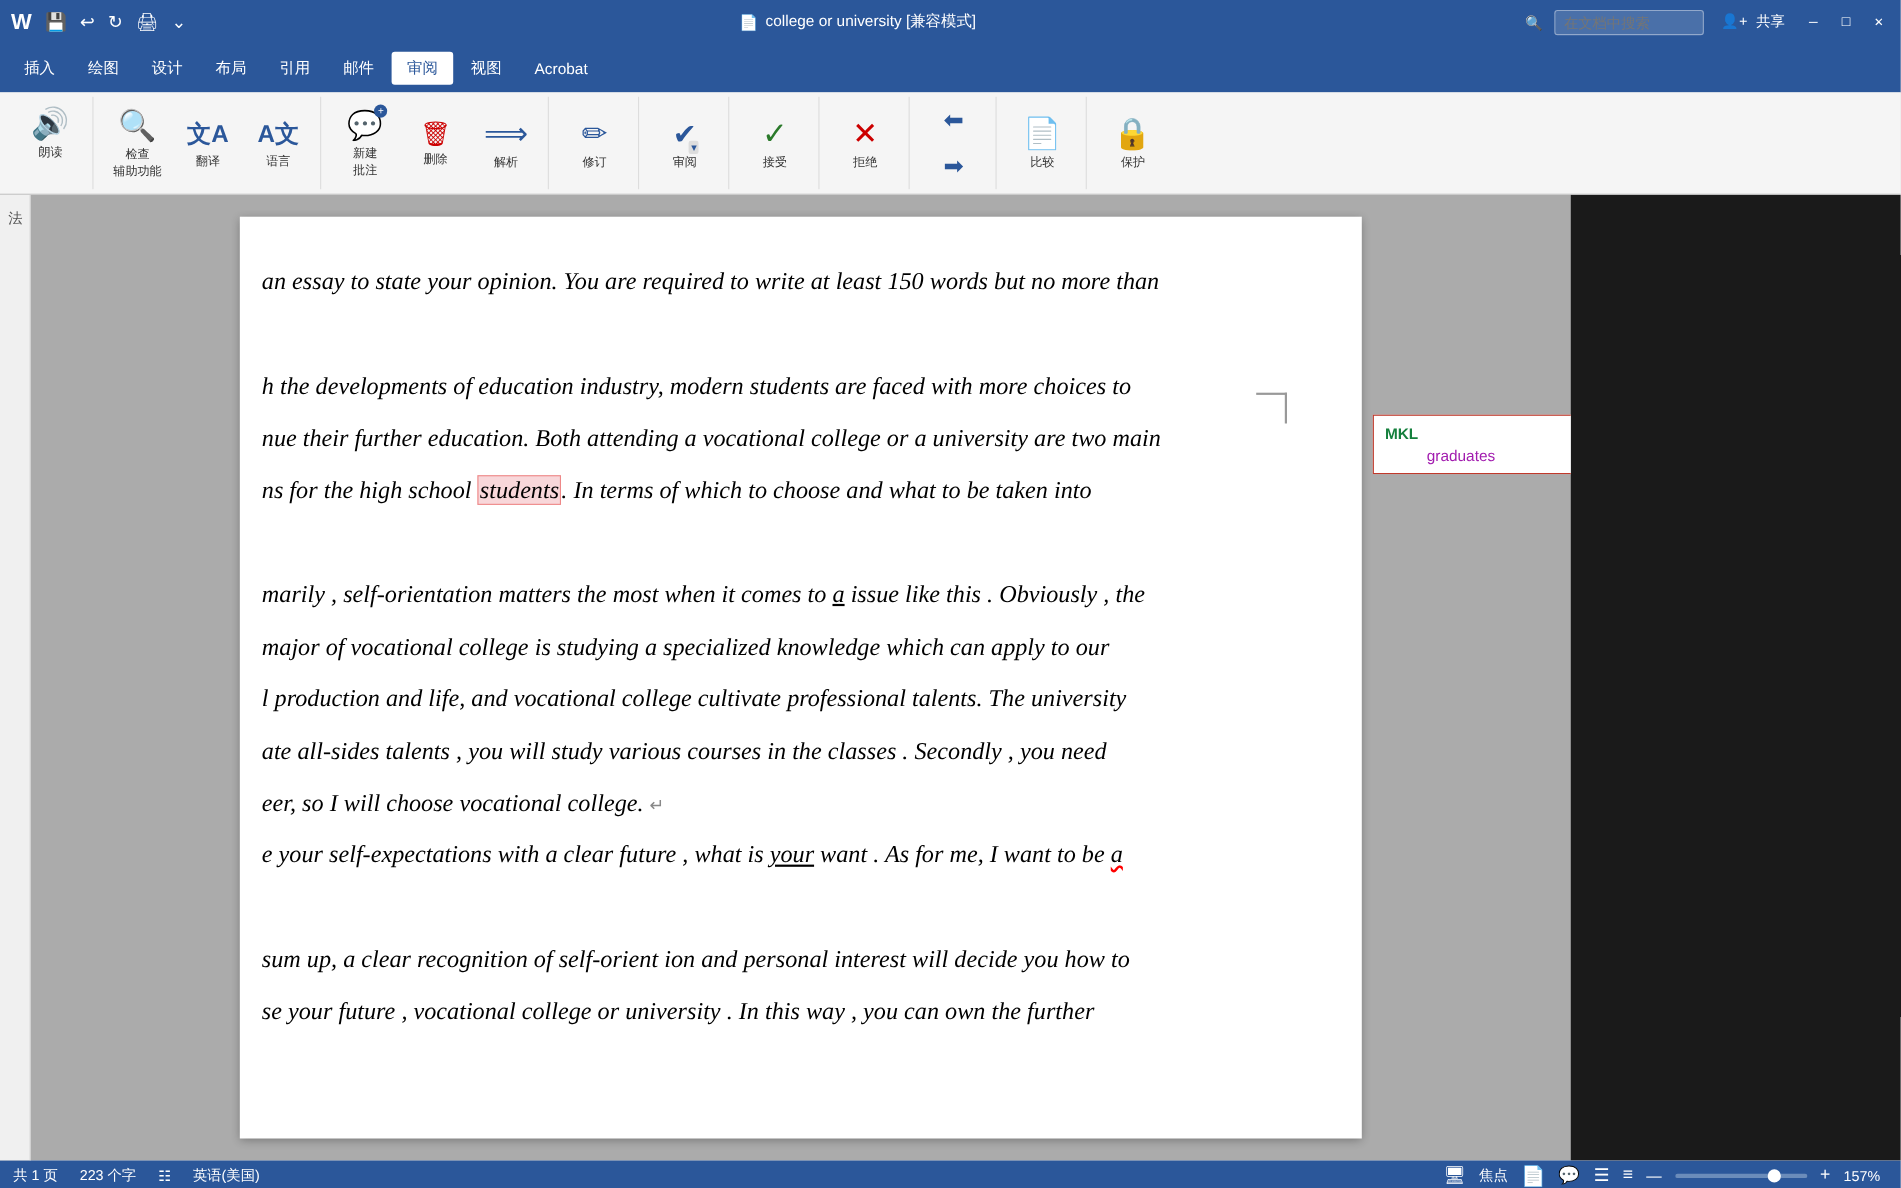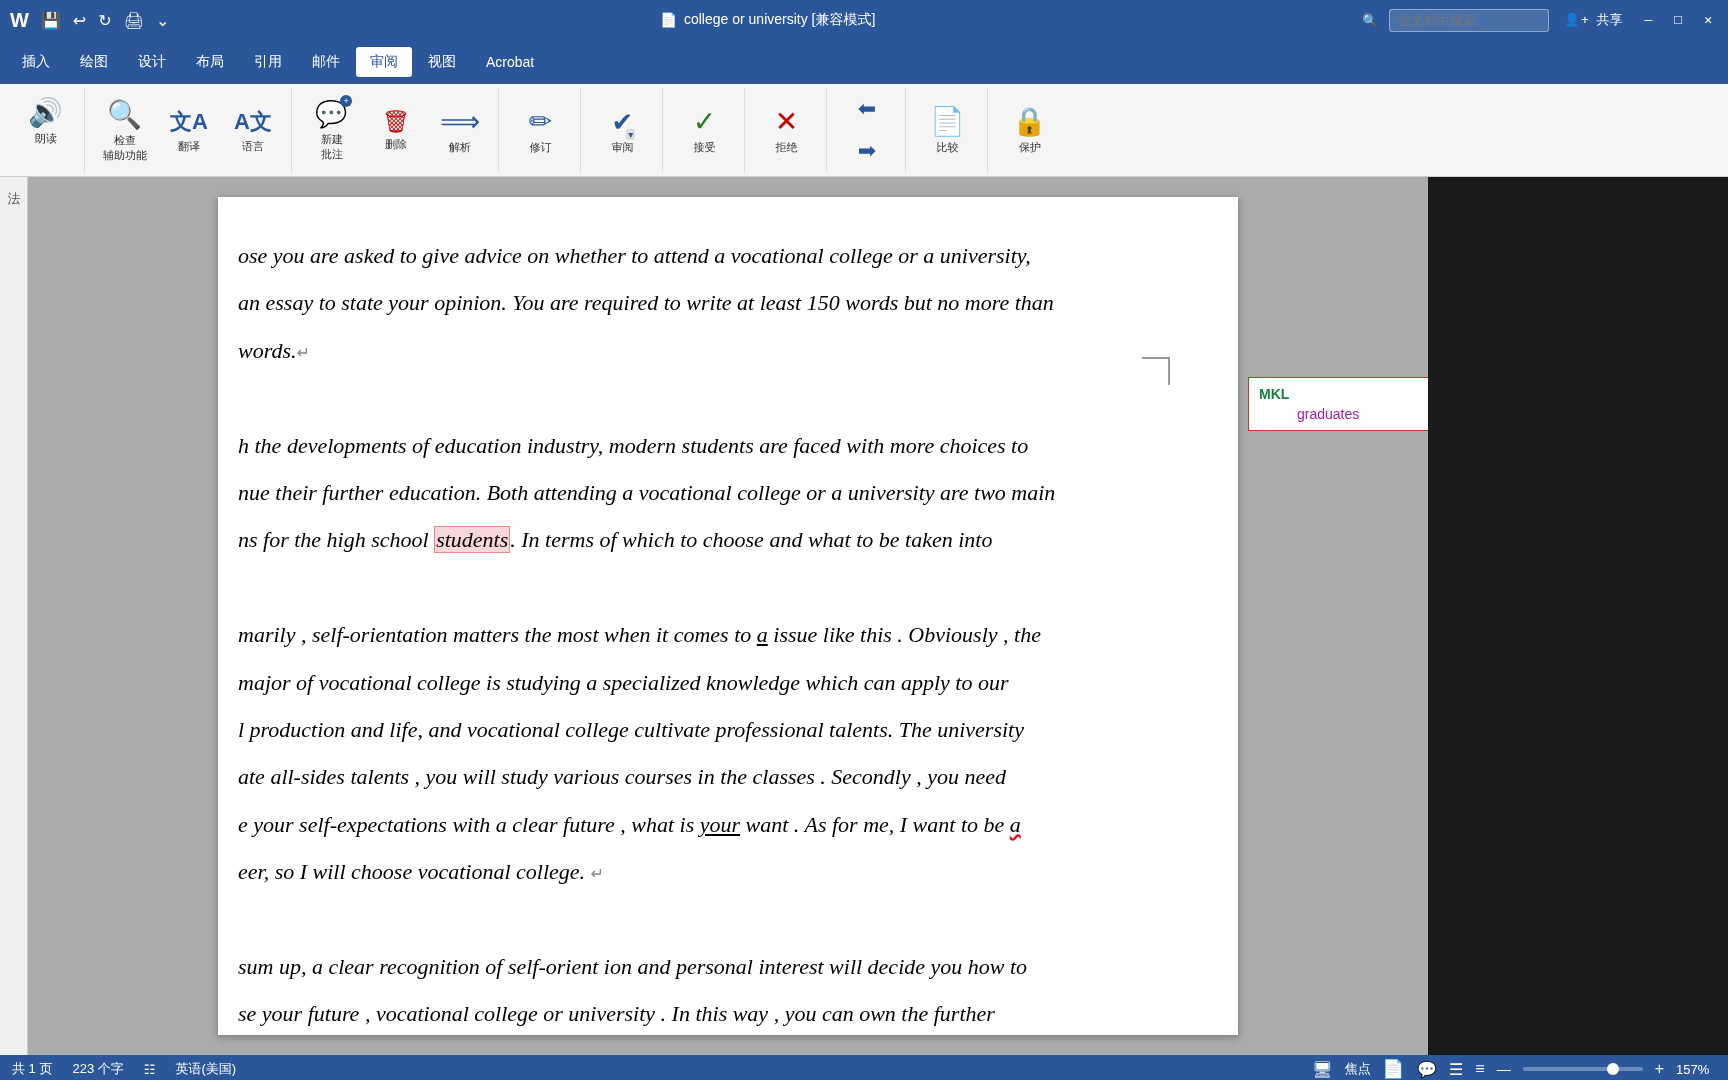"在文档中搜索" input { width: 160px -> 136px }
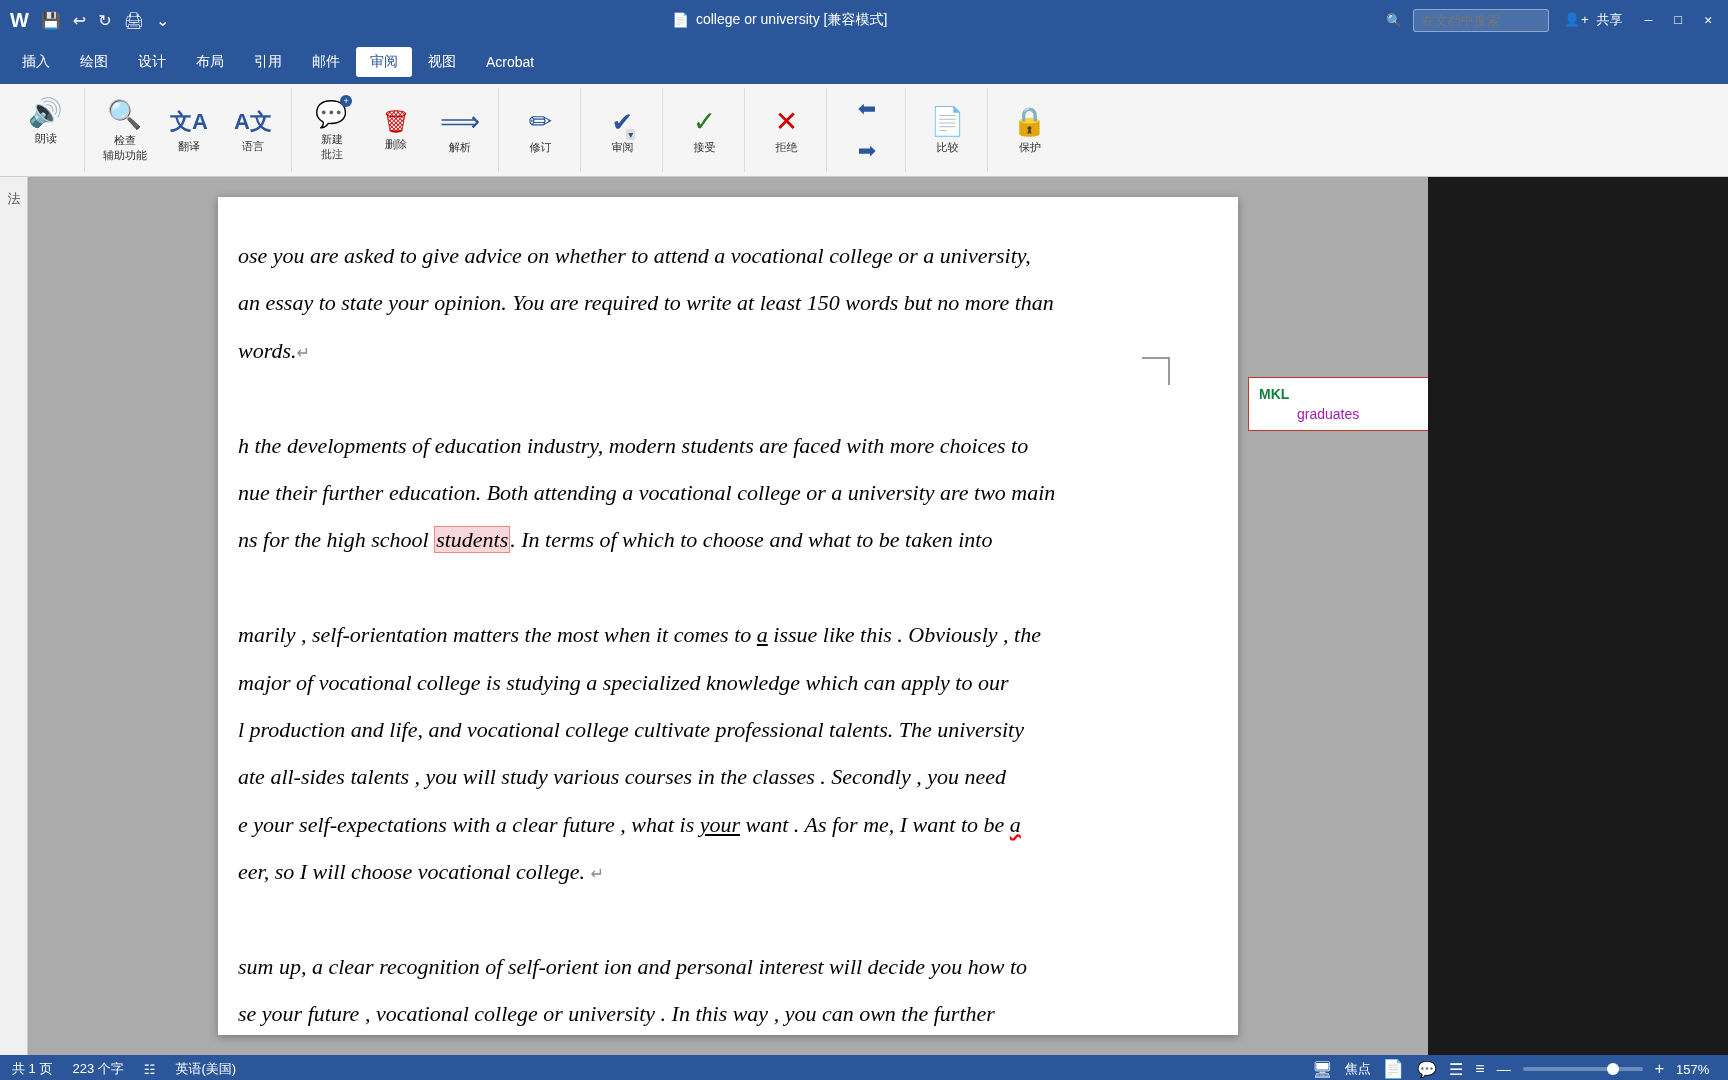"ose you are asked to" p { html: <p>ose you are asked to give advice on whether to attend a vocational college or a university,</p> -> none }
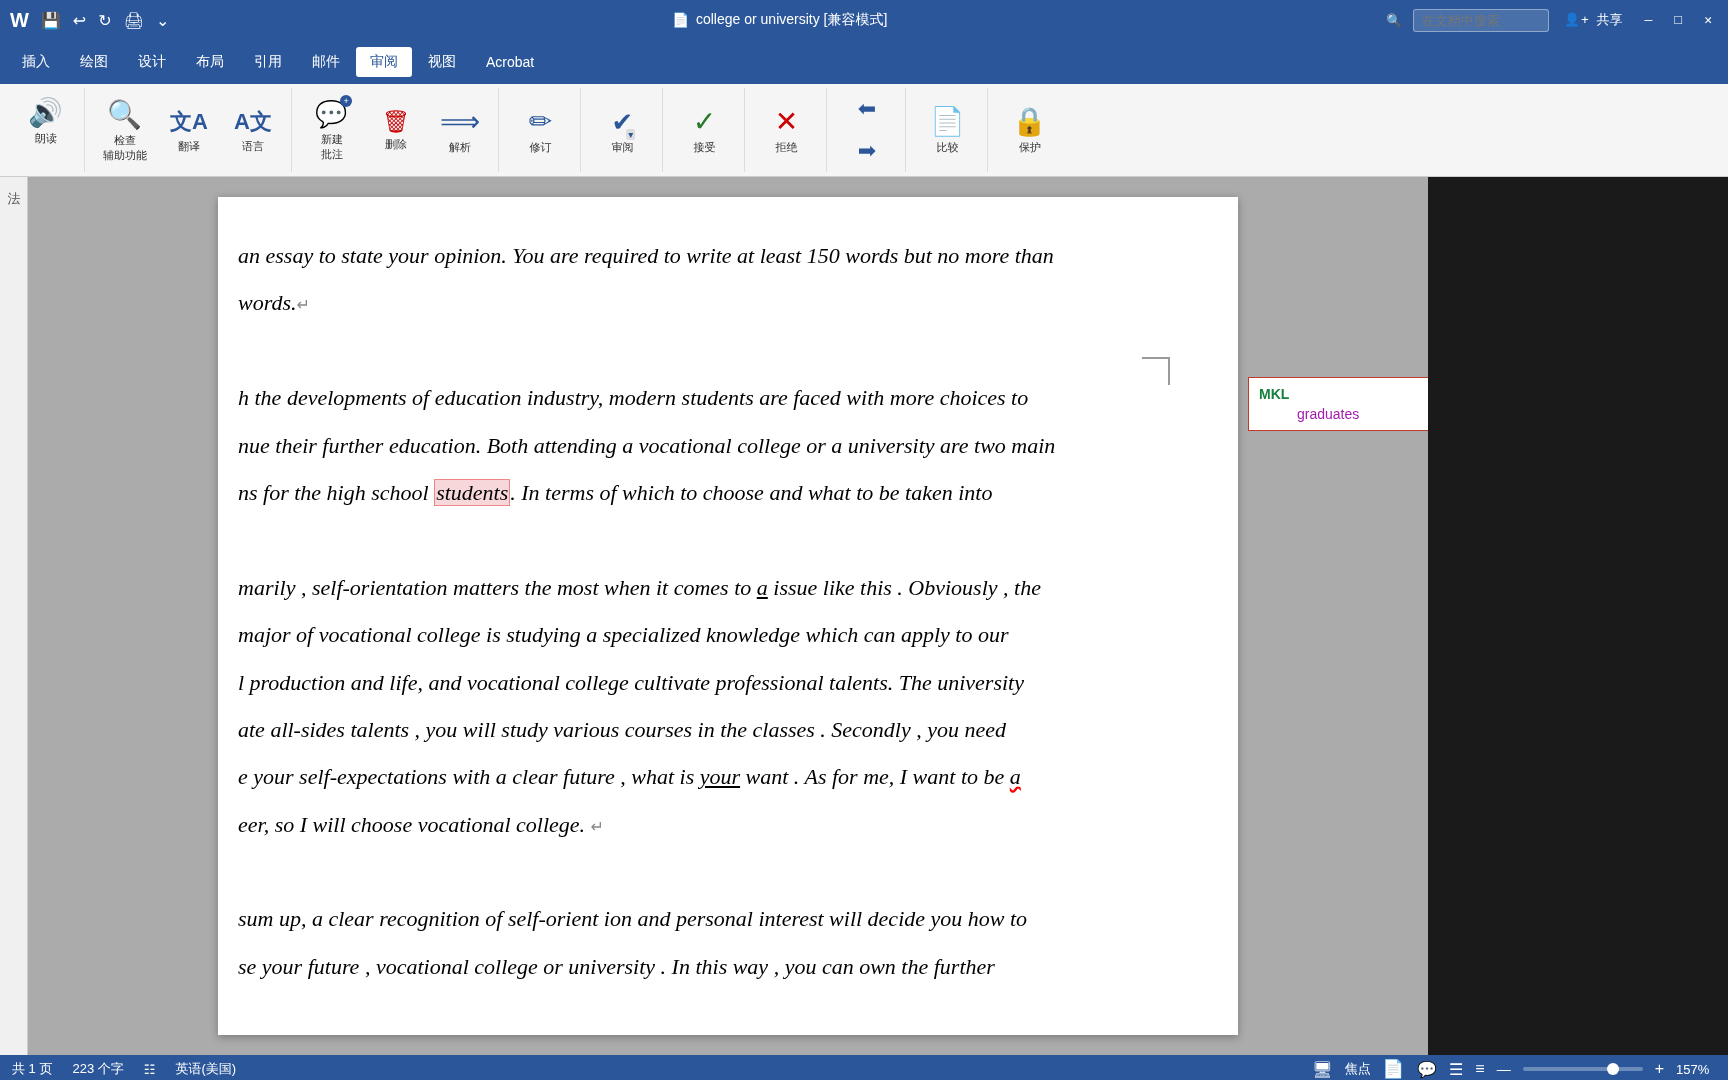"words.↵" p { html: <p>words.<span>↵</span></p> -> none }
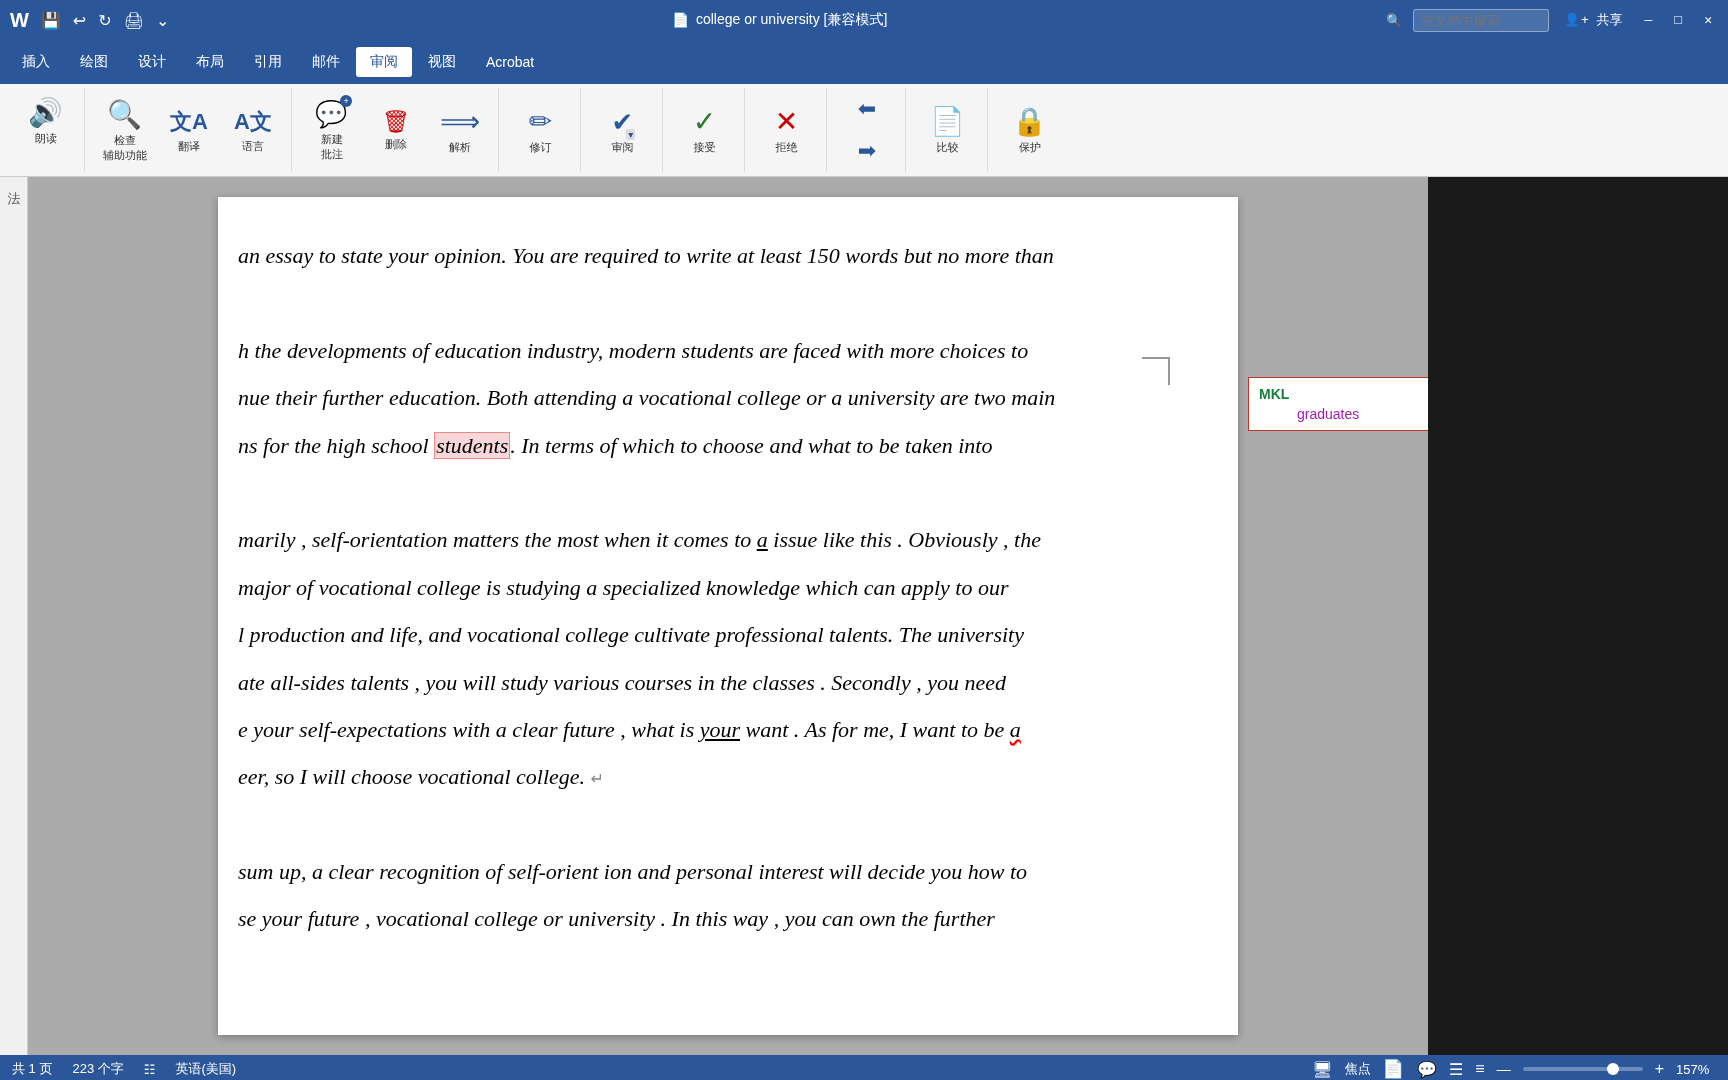"e your self-expectations with a" p { order: before "eer, so I will choose" -> after "eer, so I will choose" }
